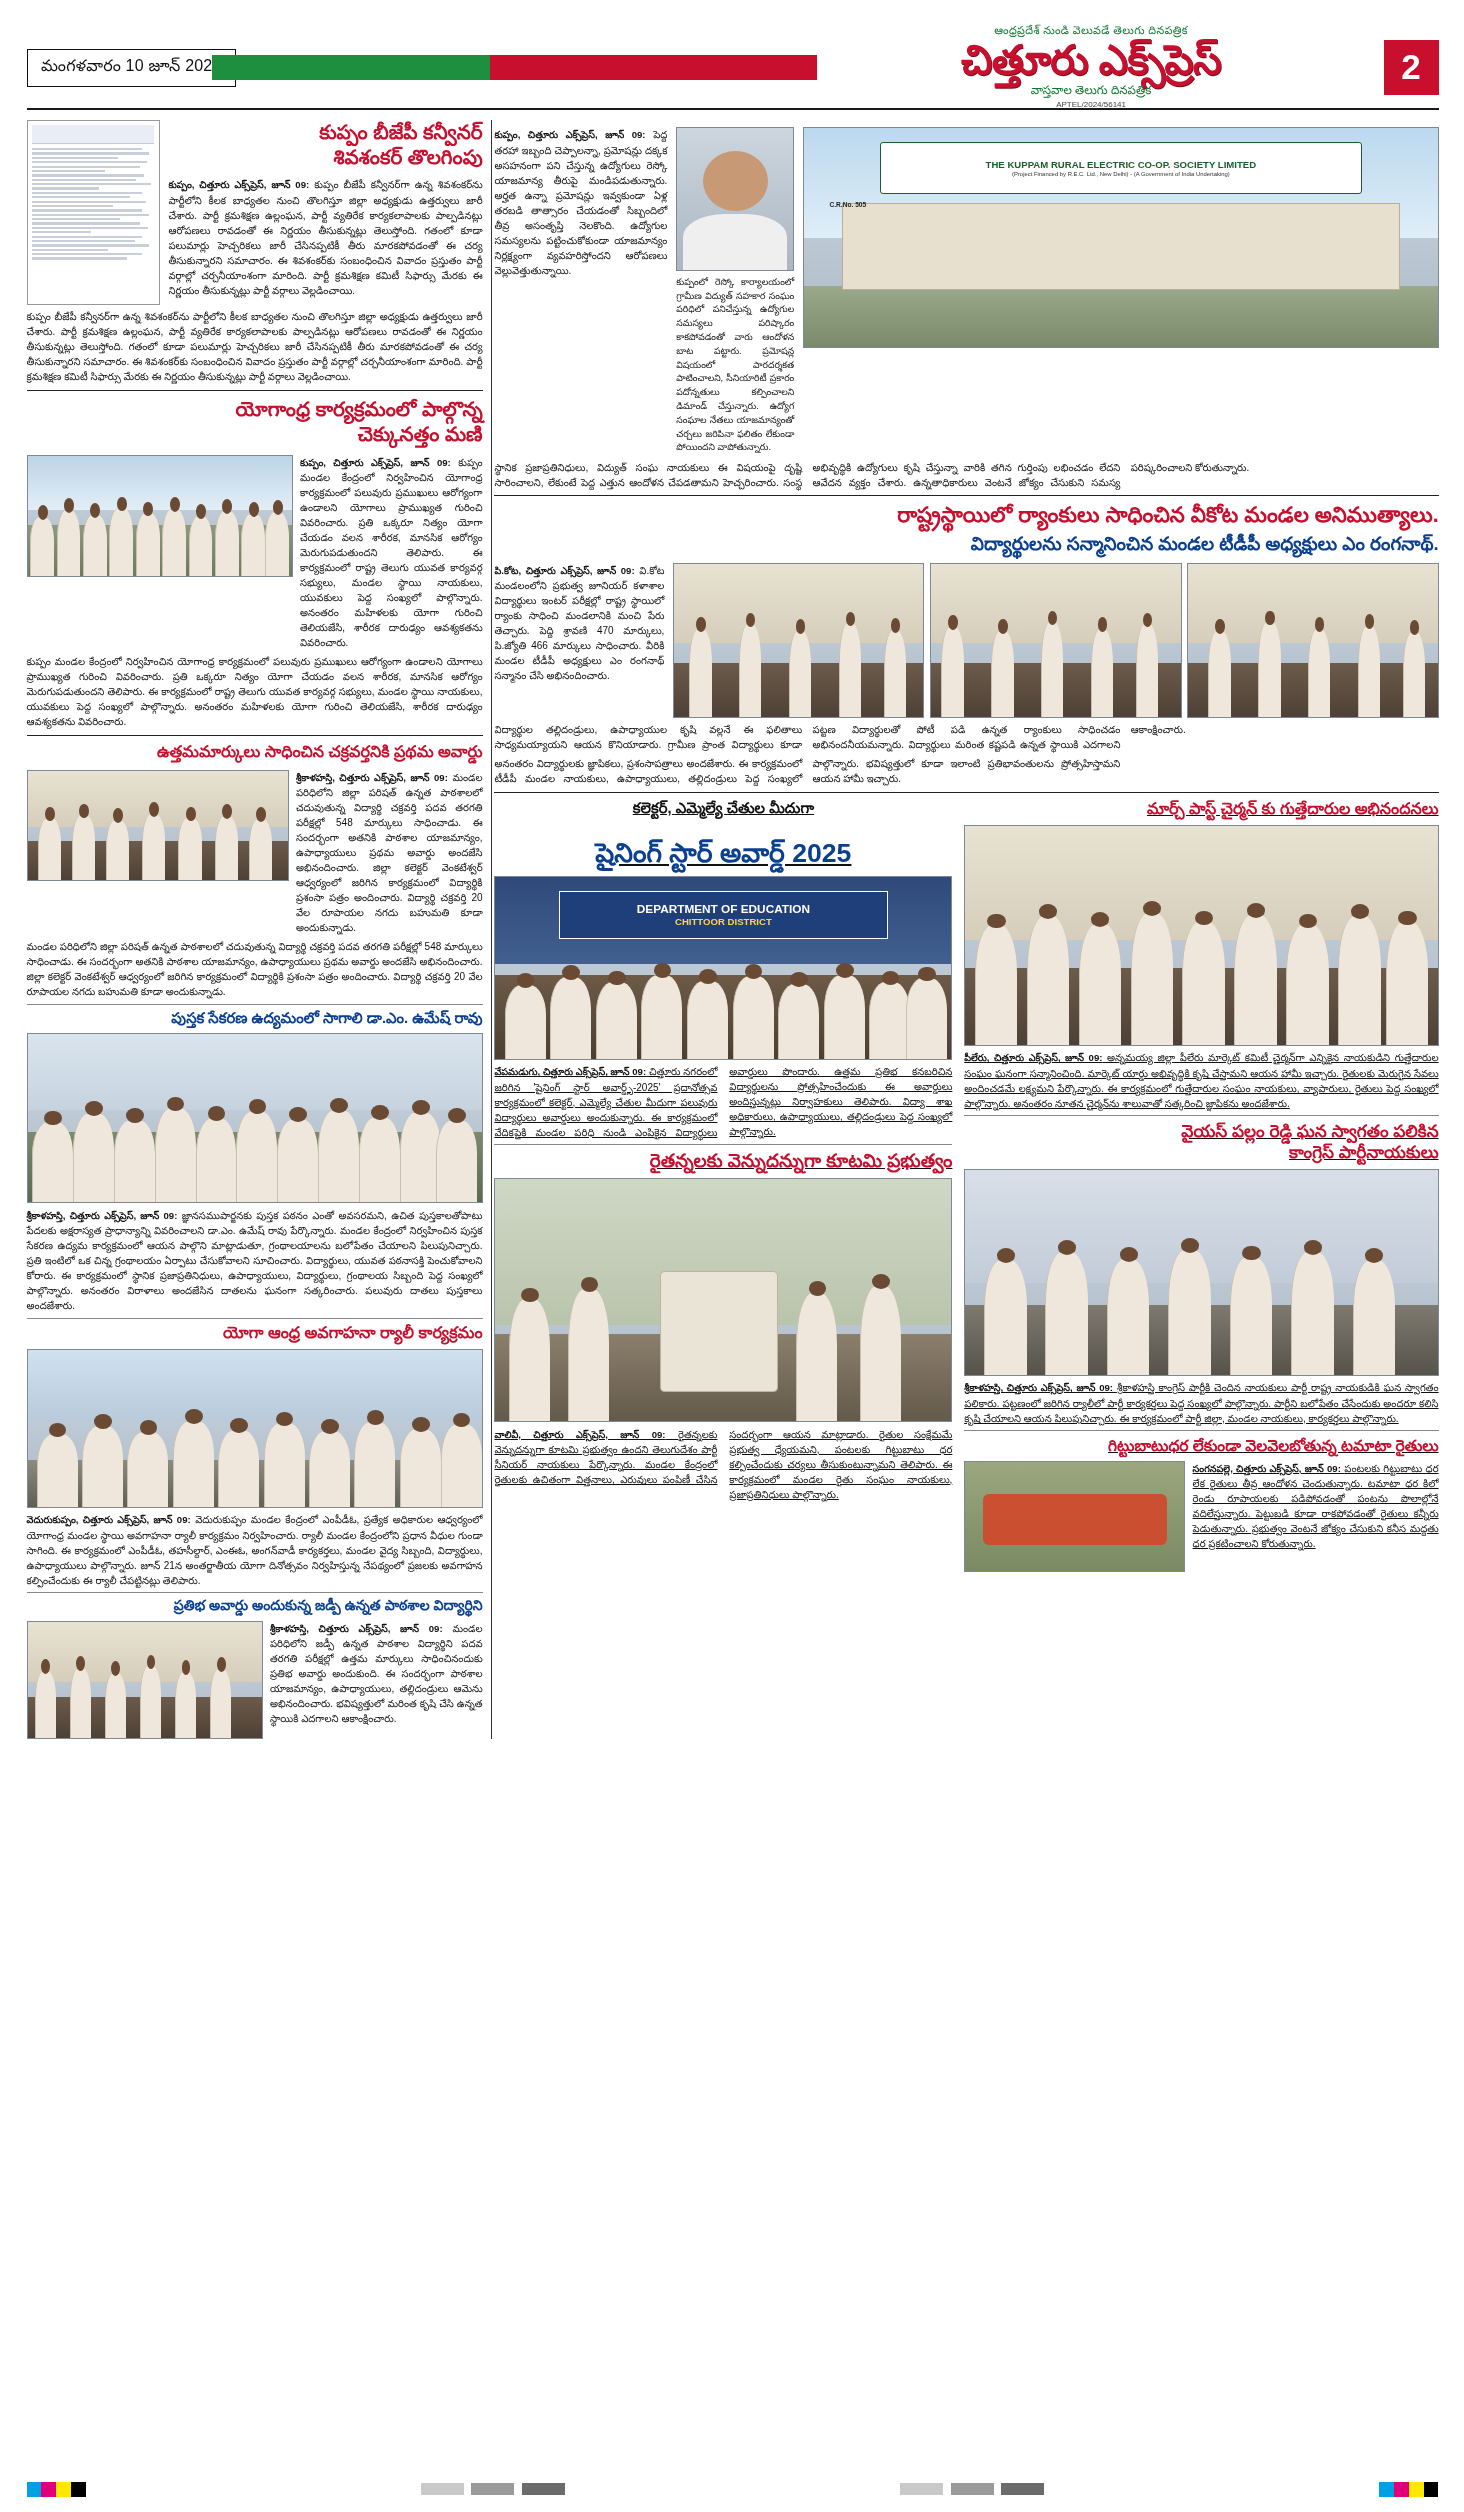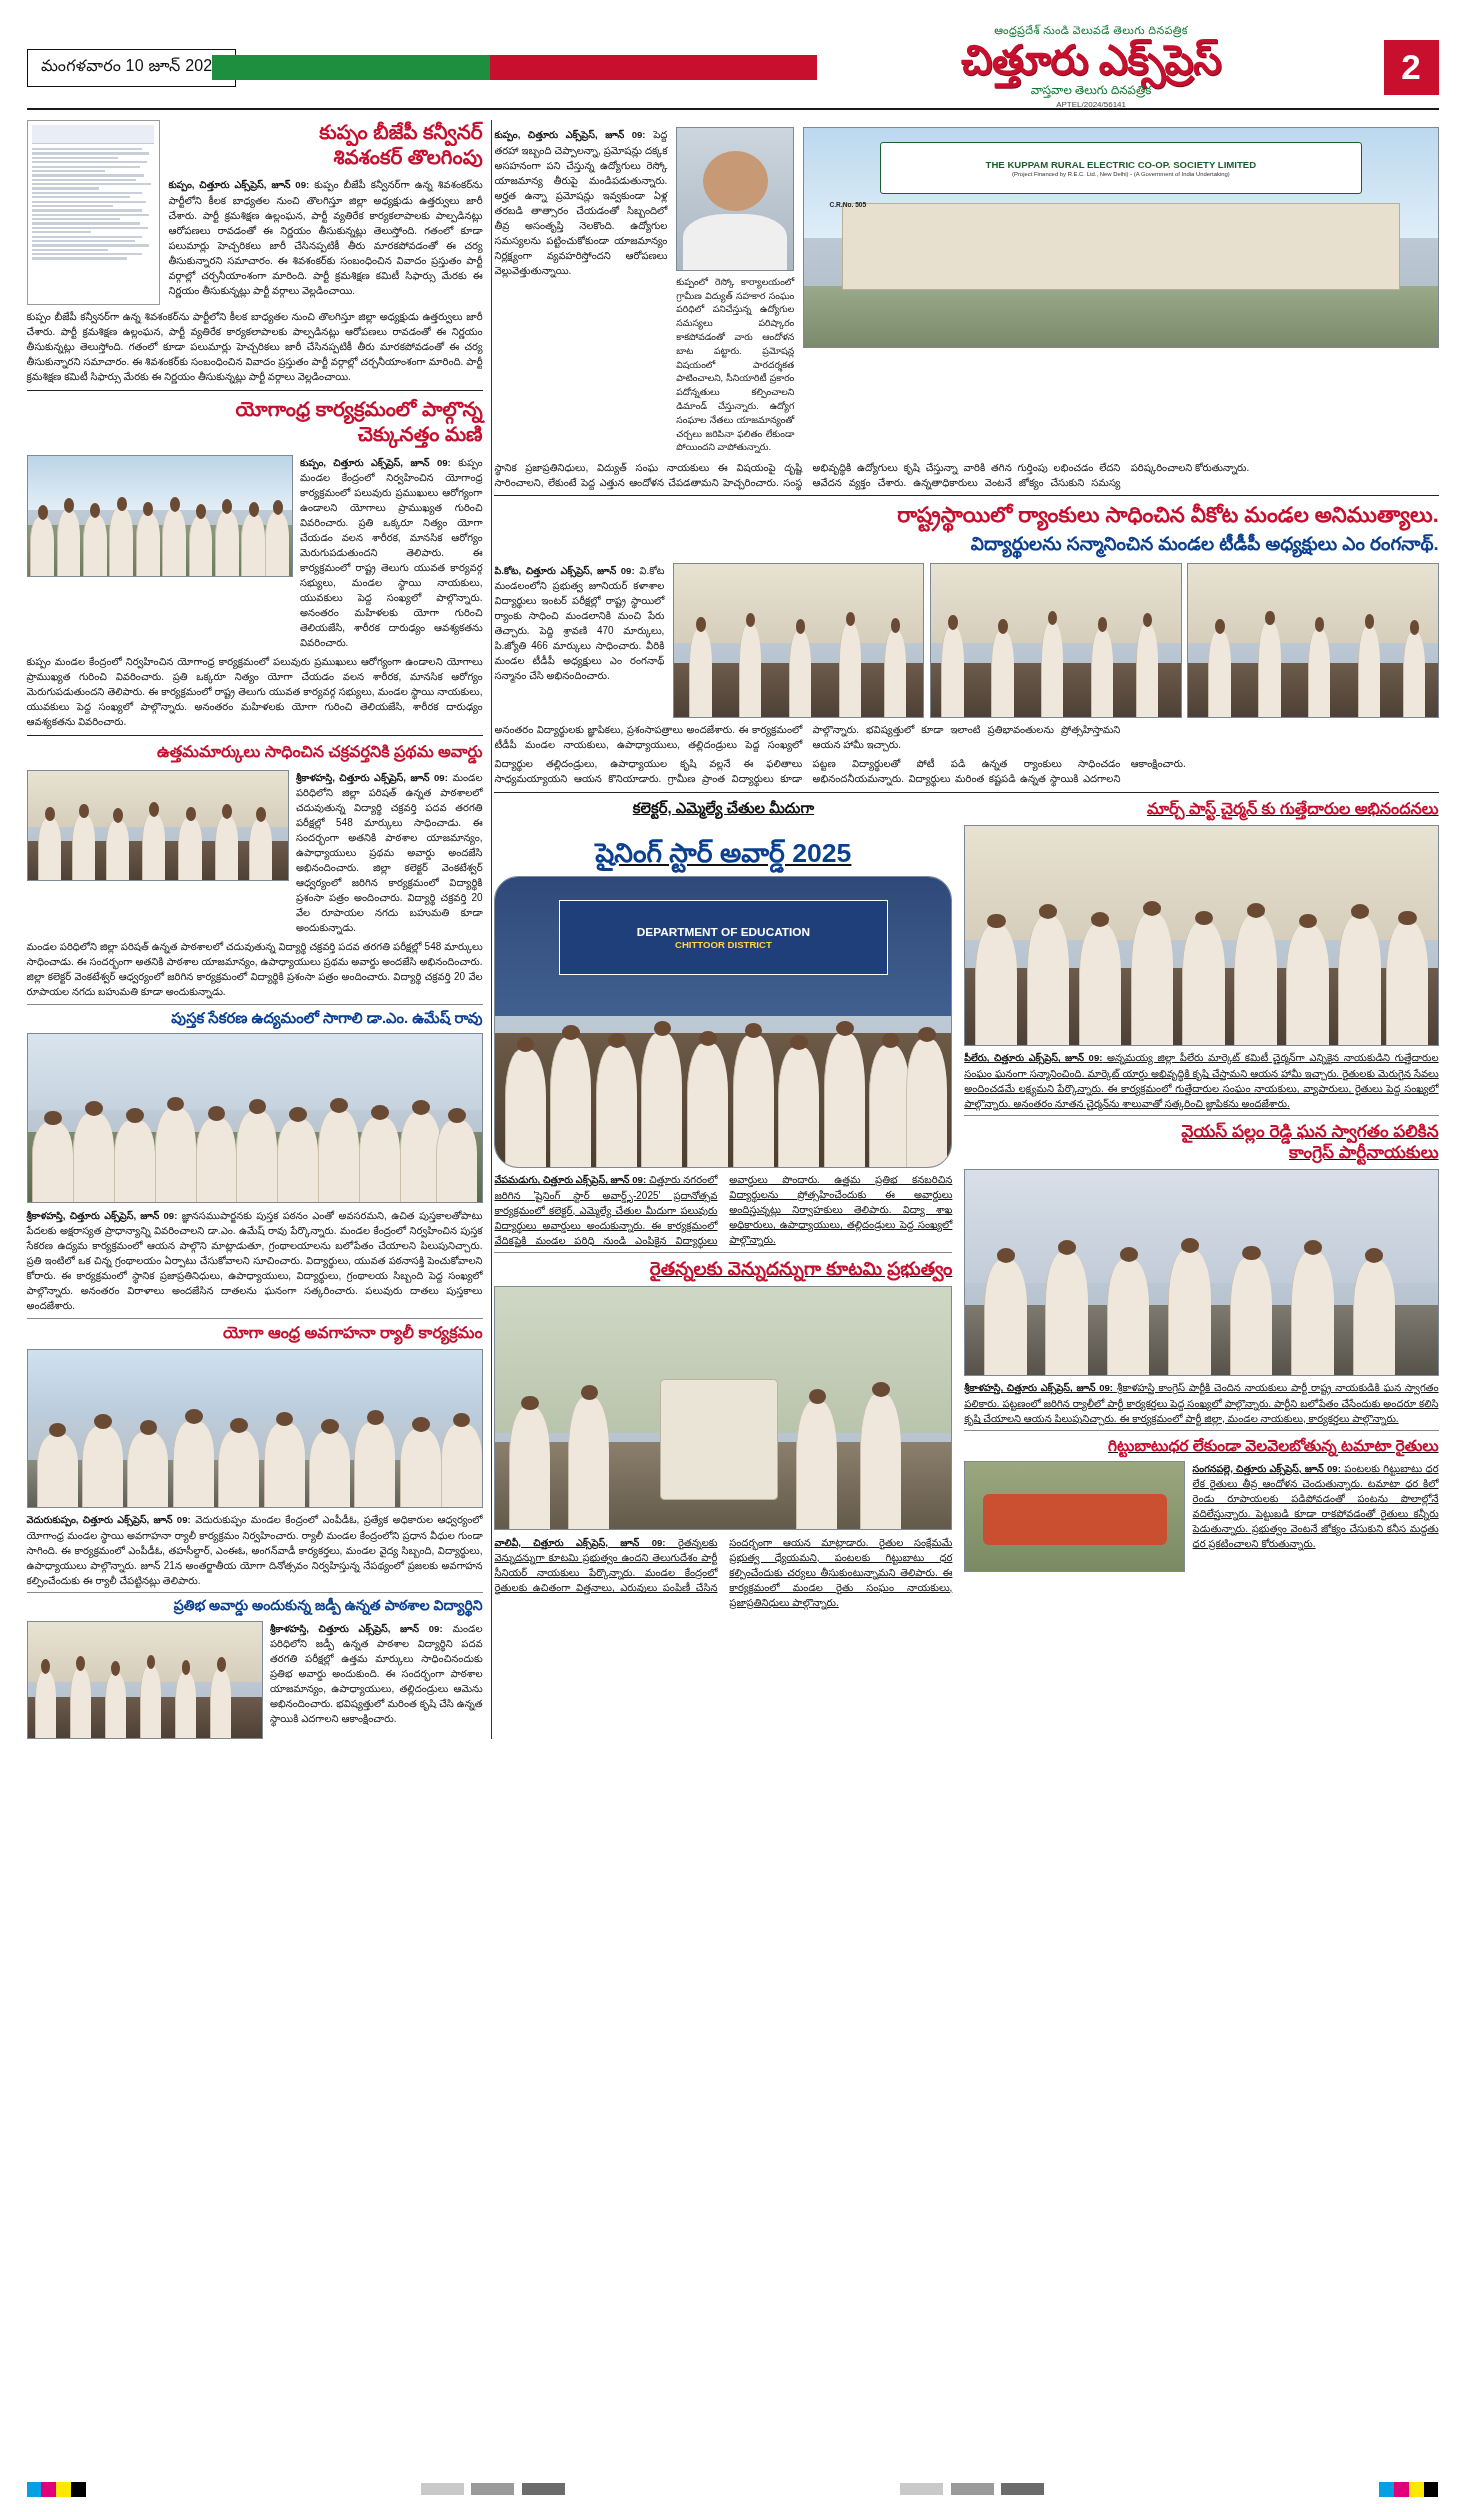"అనంతరం విద్యార్థులకు జ్ఞాపికలు," div.body-text { order: before "విద్యార్థుల తల్లిదండ్రులు, ఉపాధ్యాయుల" -> after "విద్యార్థుల తల్లిదండ్రులు, ఉపాధ్యాయుల" }
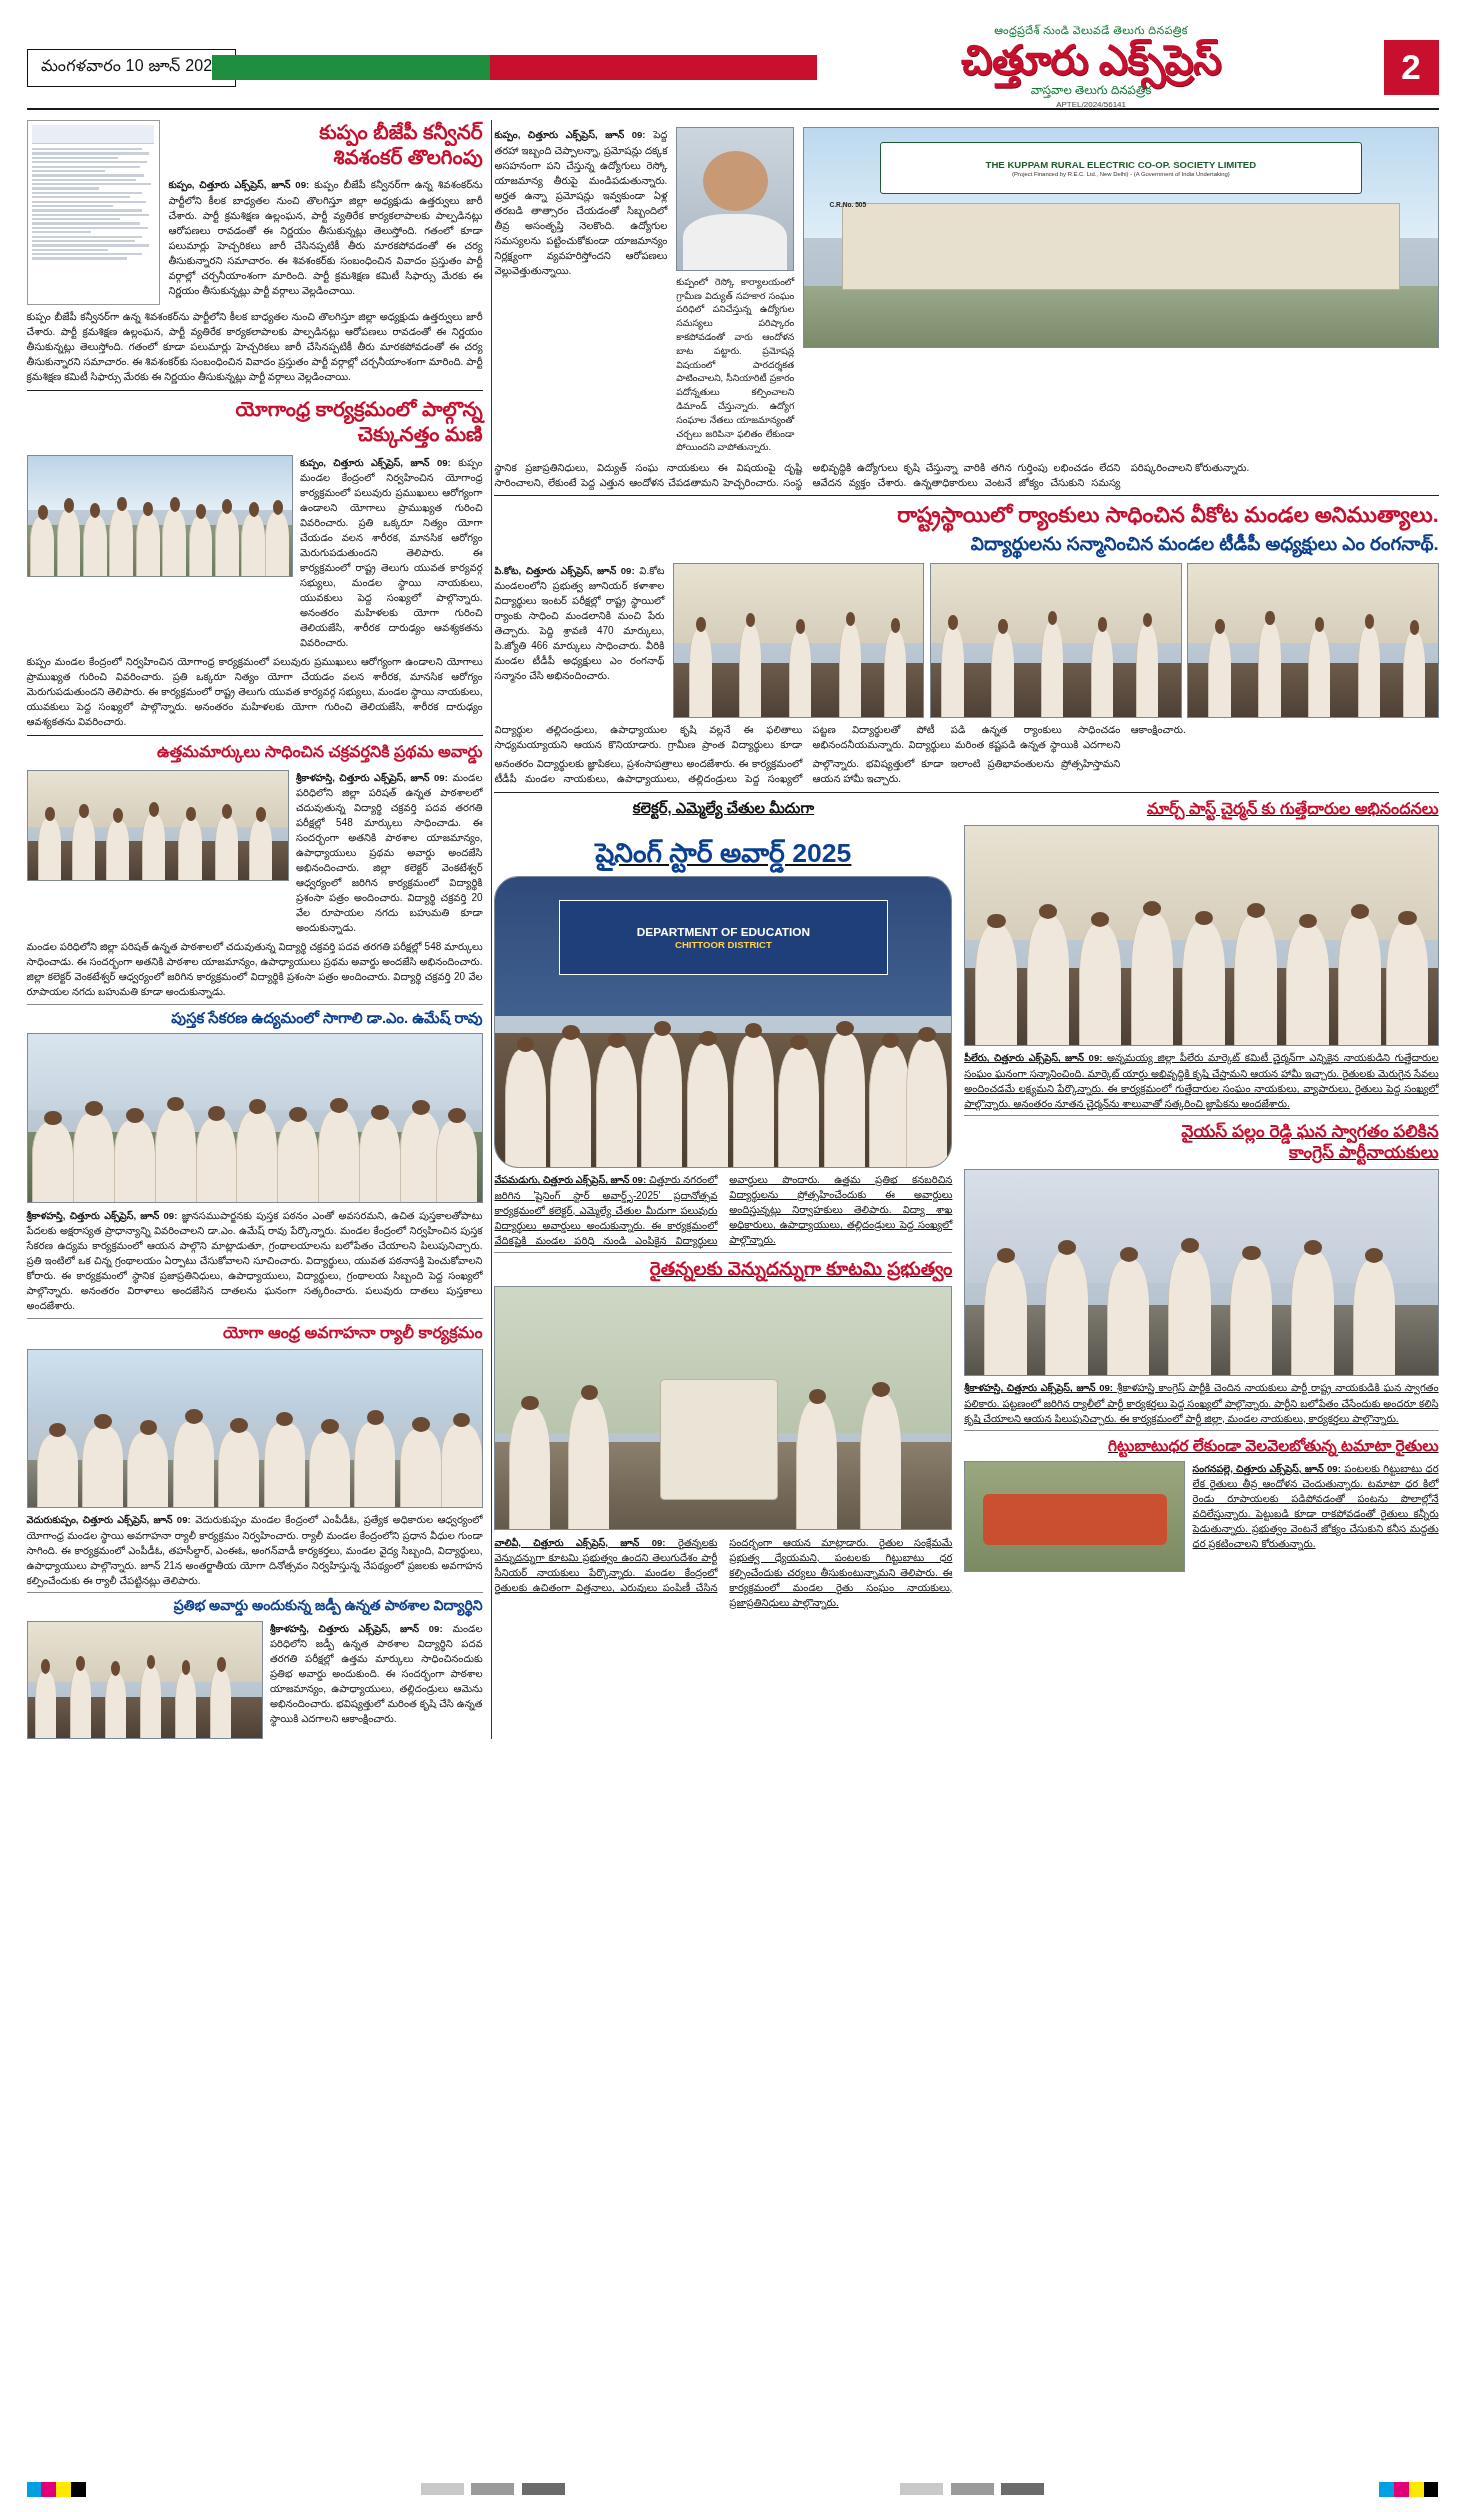"DEPARTMENT OF EDUCATION" div.photo { border-radius: 24px -> none; height: 292px -> 184px }
